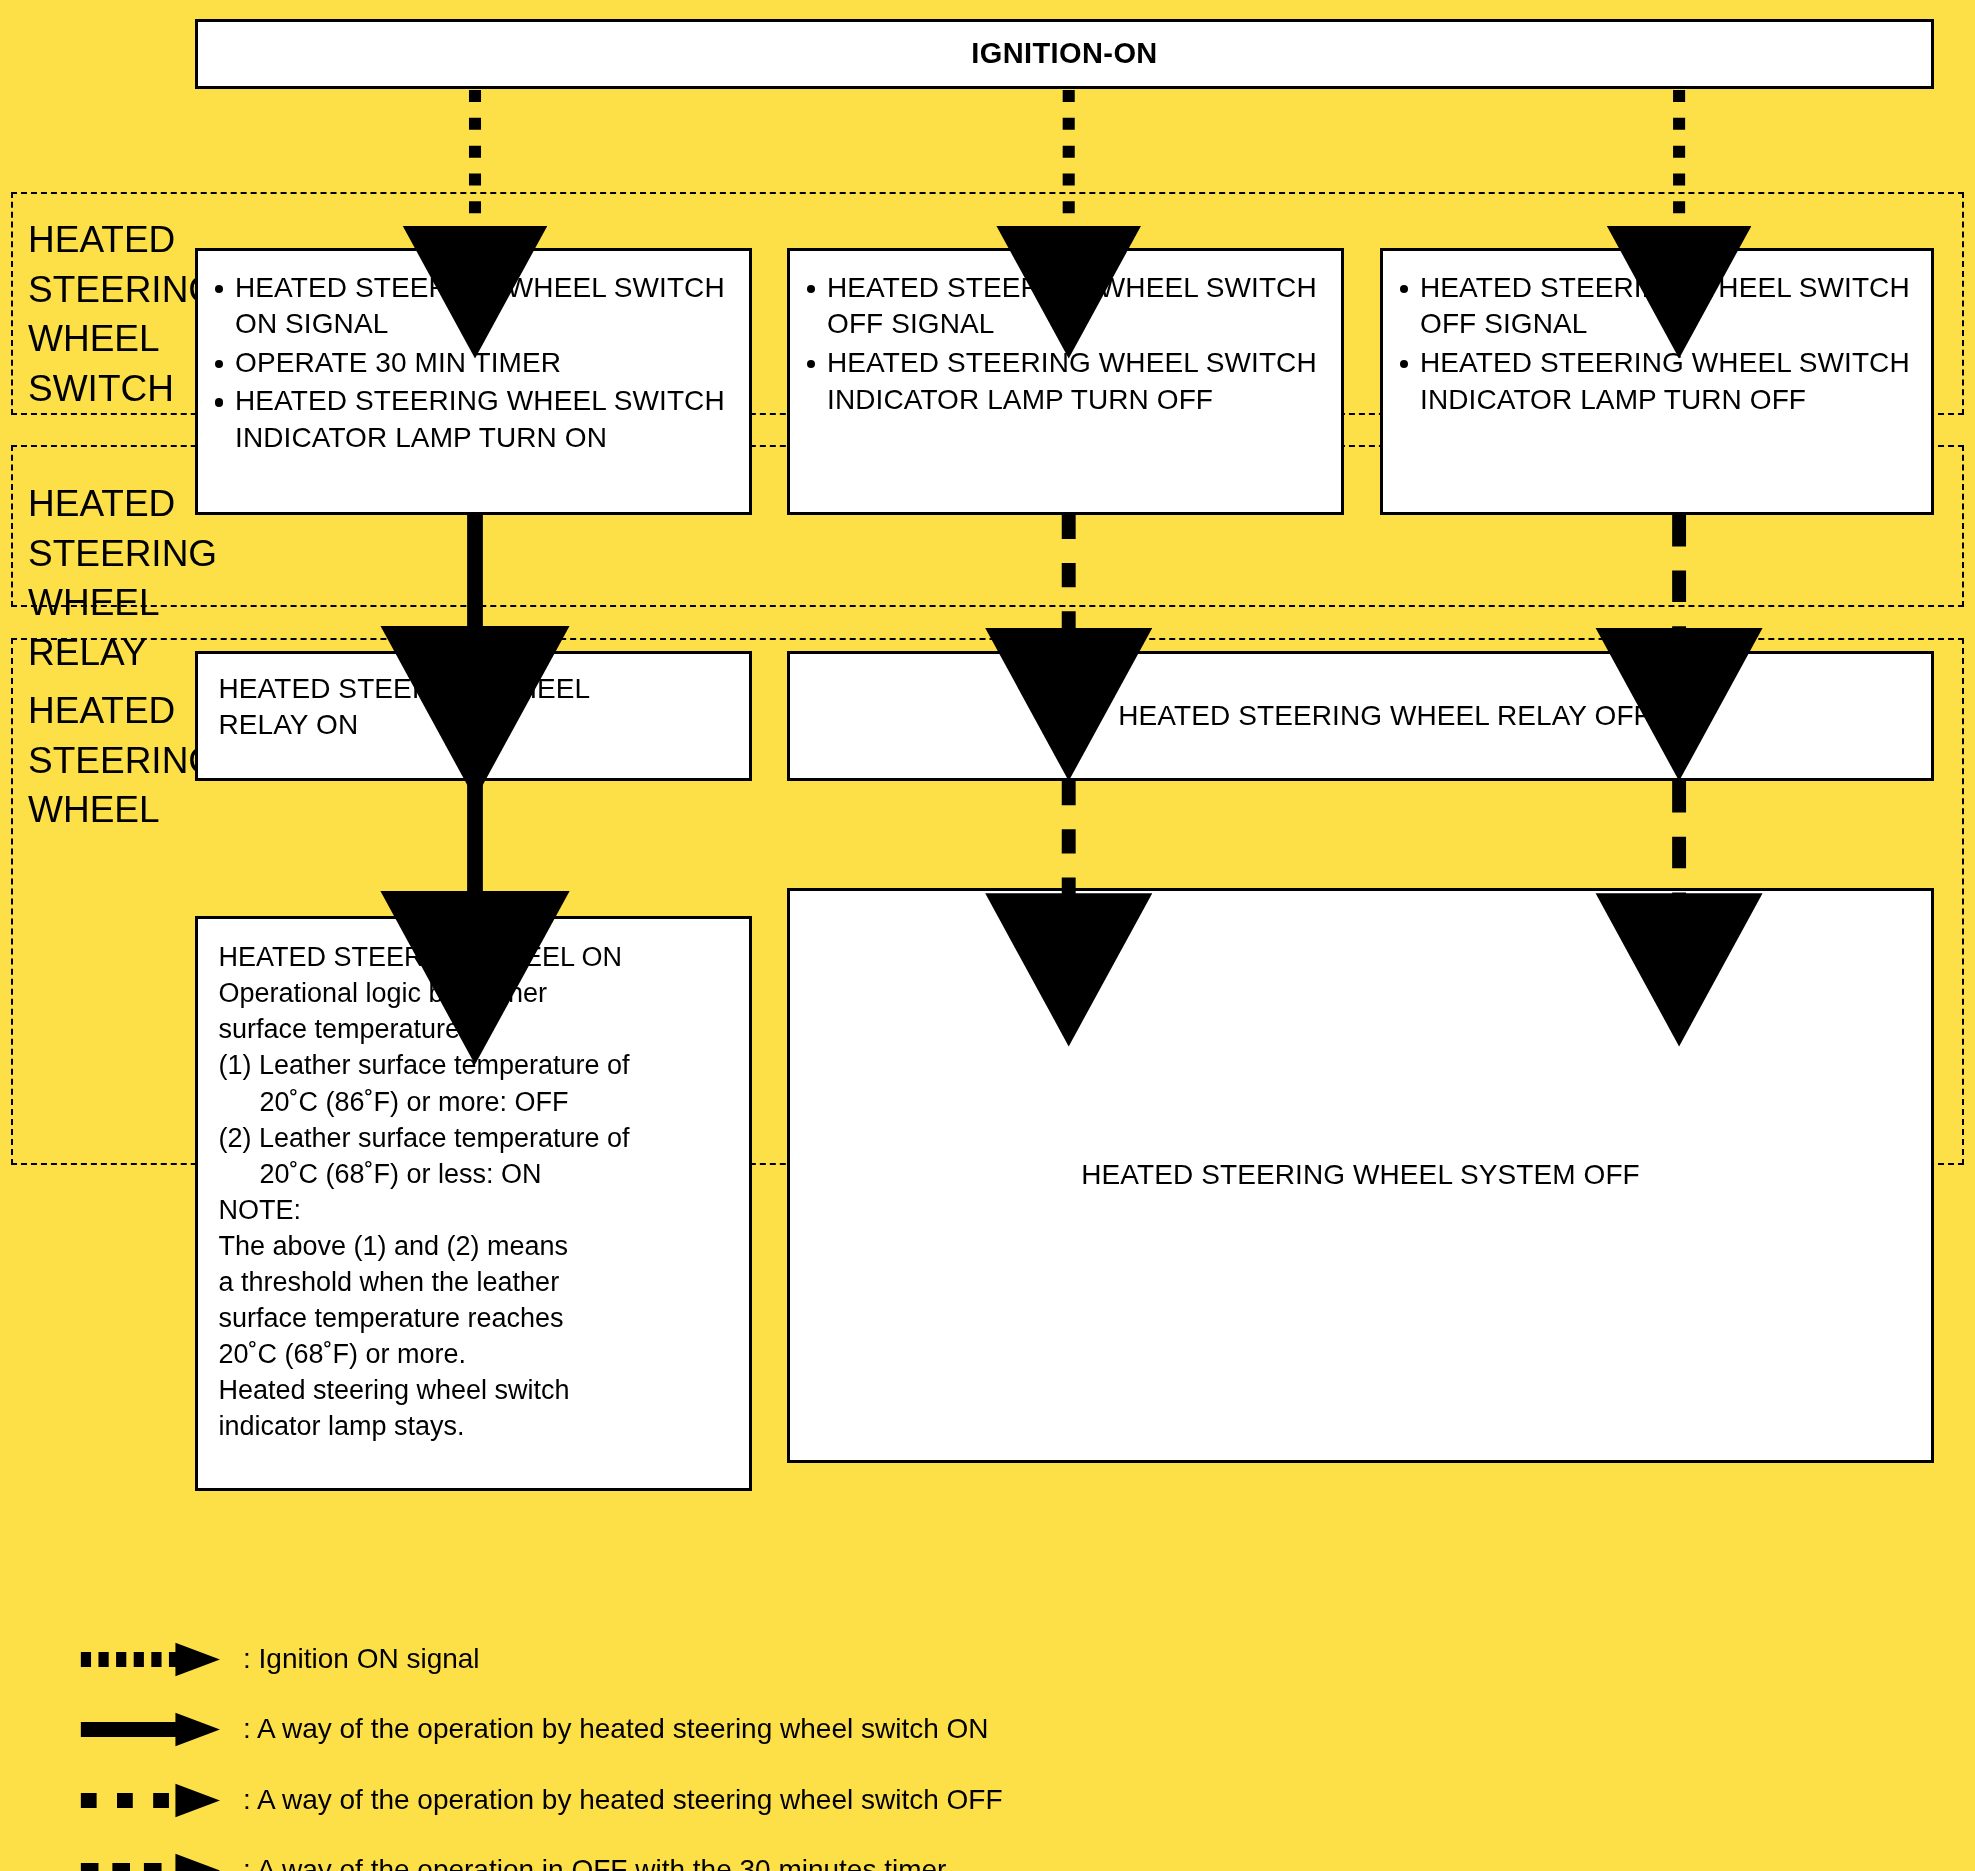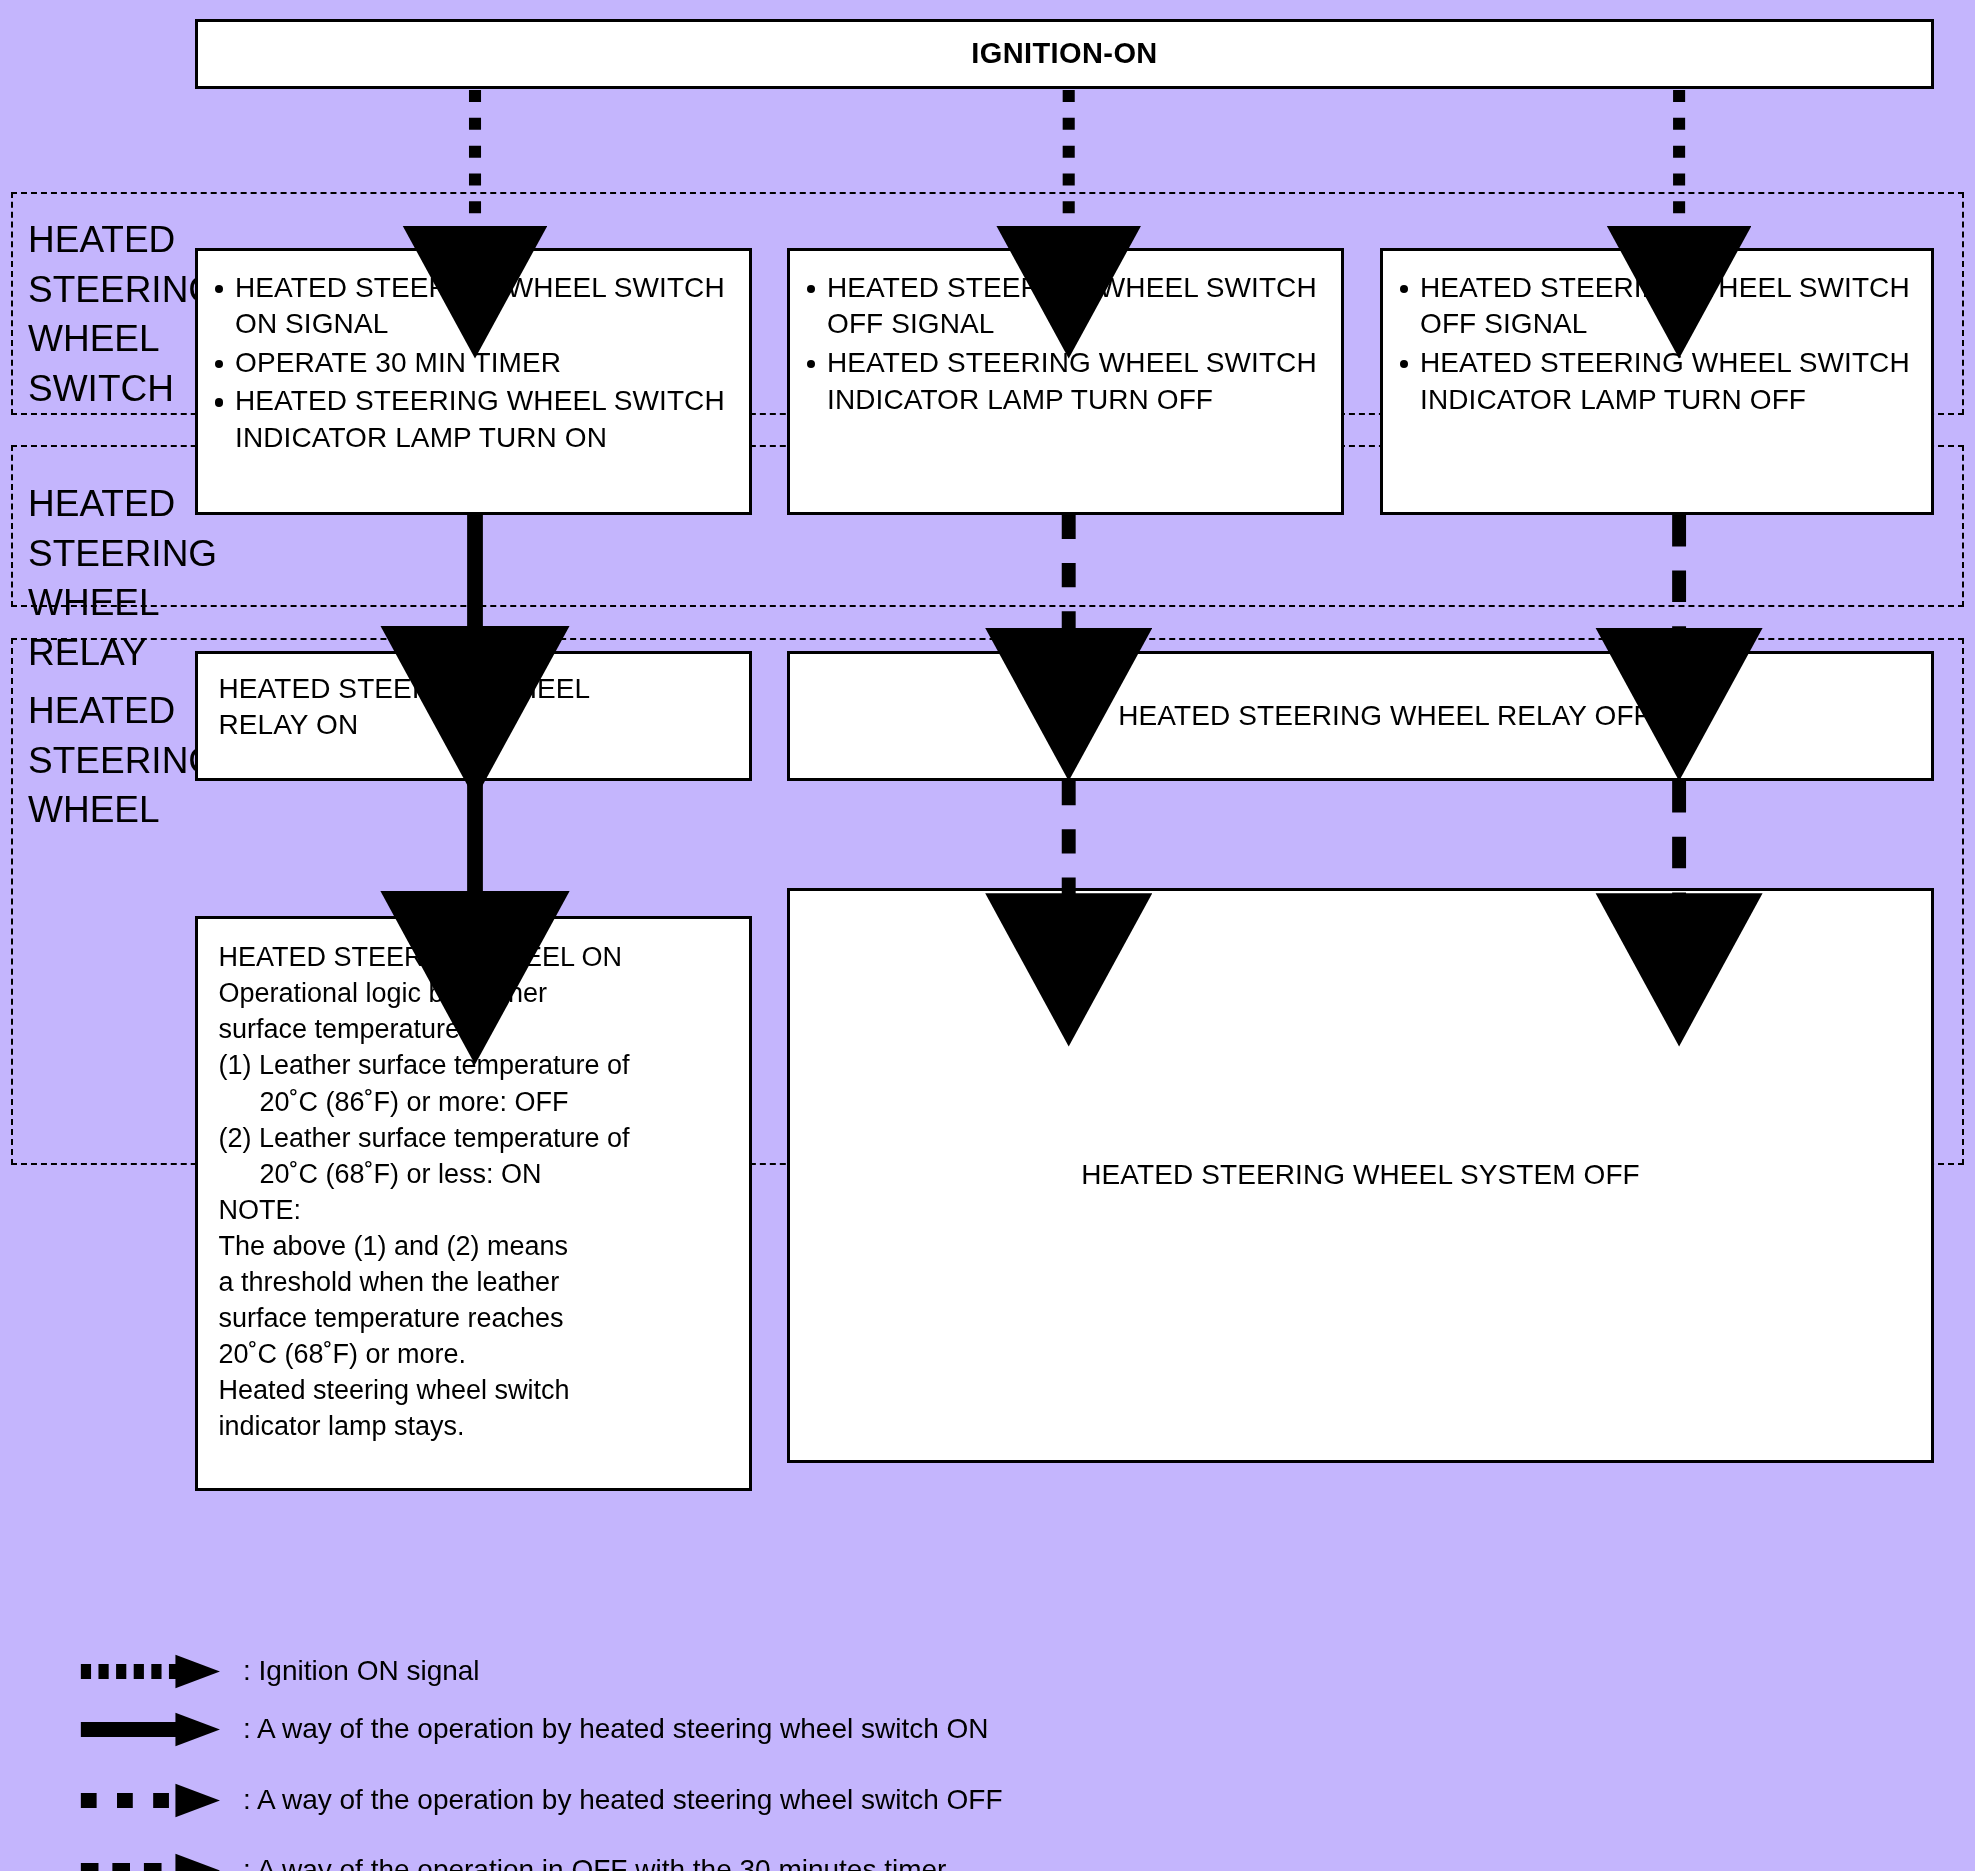"IGNITION-ON" #page { background: #c4b5fd -> #fde047 }
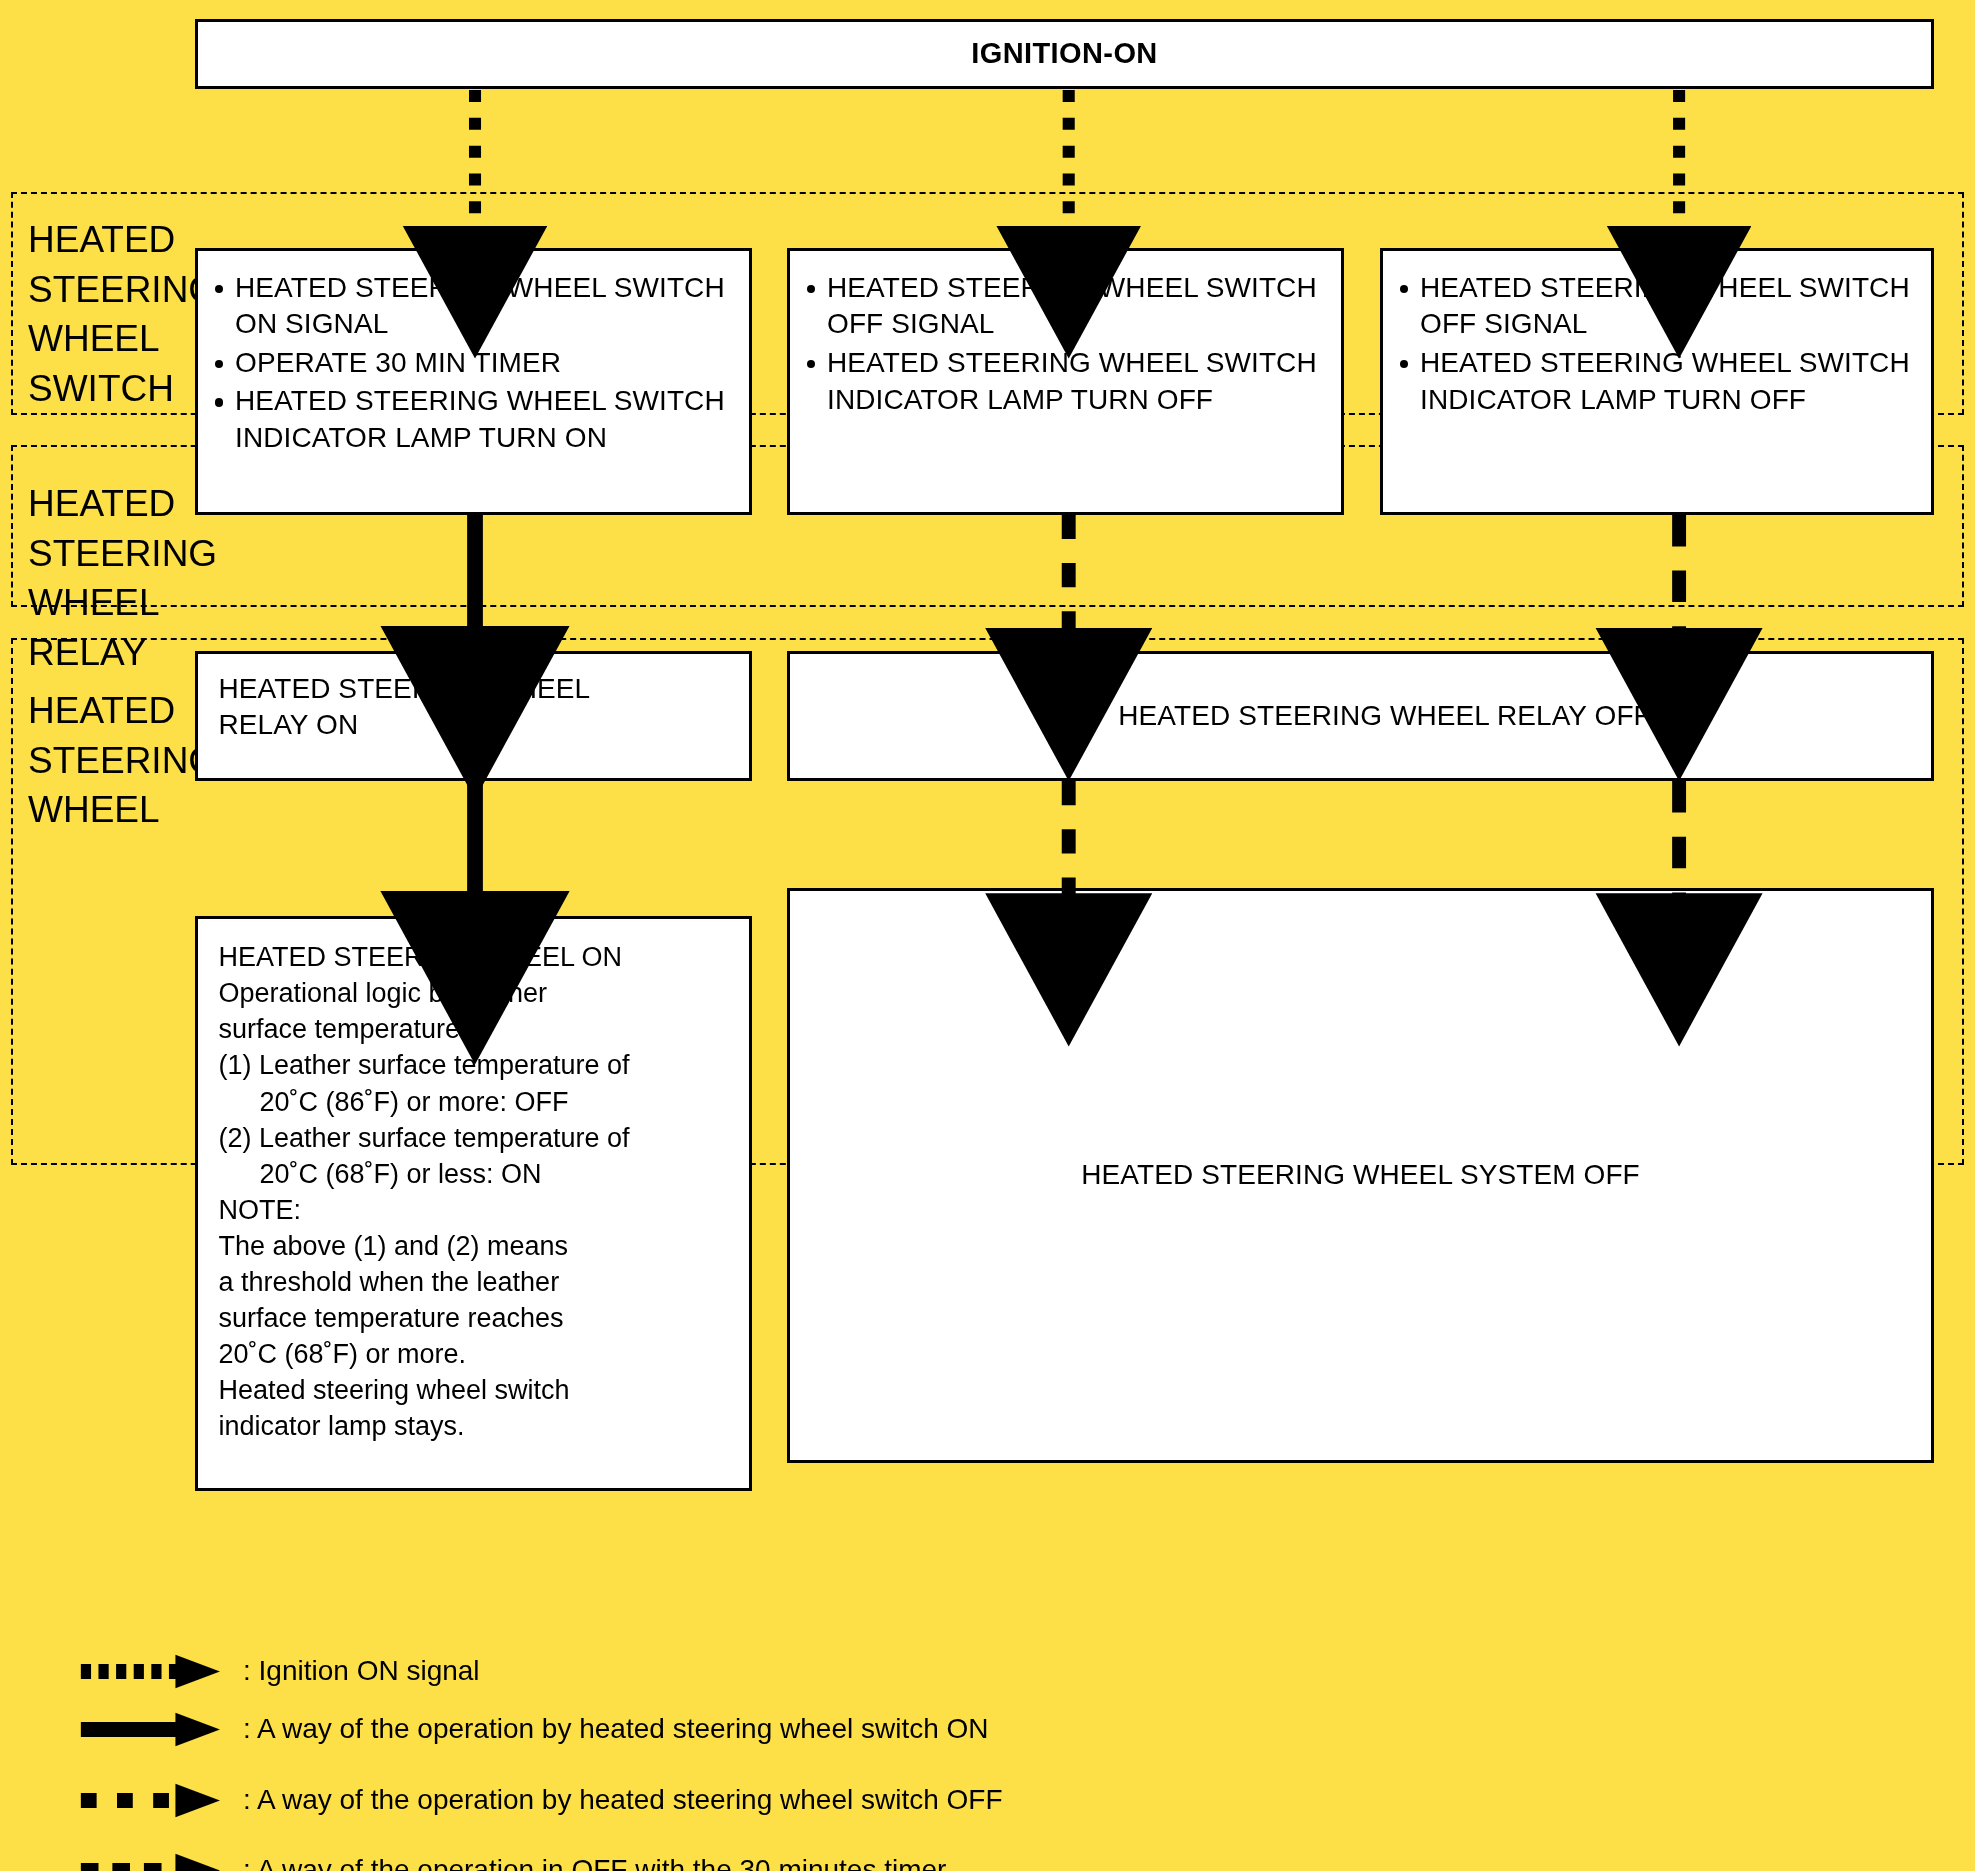": Ignition ON signal" #legend-row-0 { top: 66px -> 54px }
